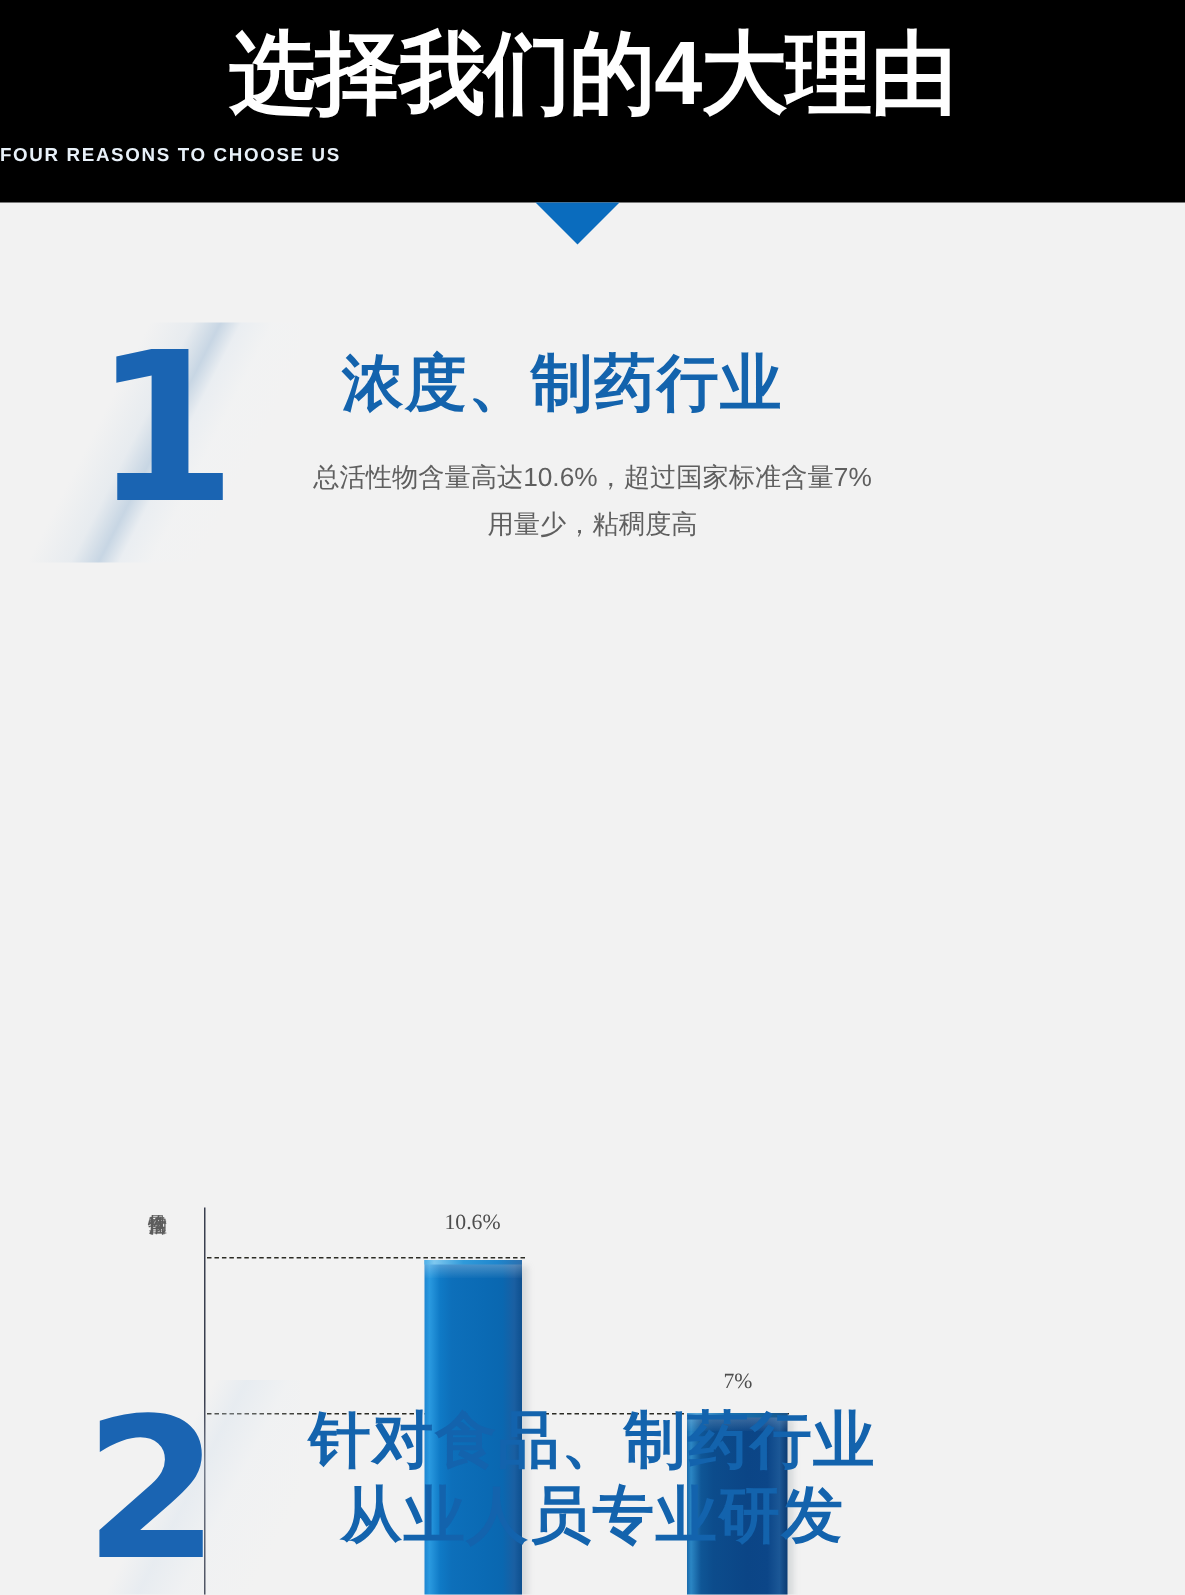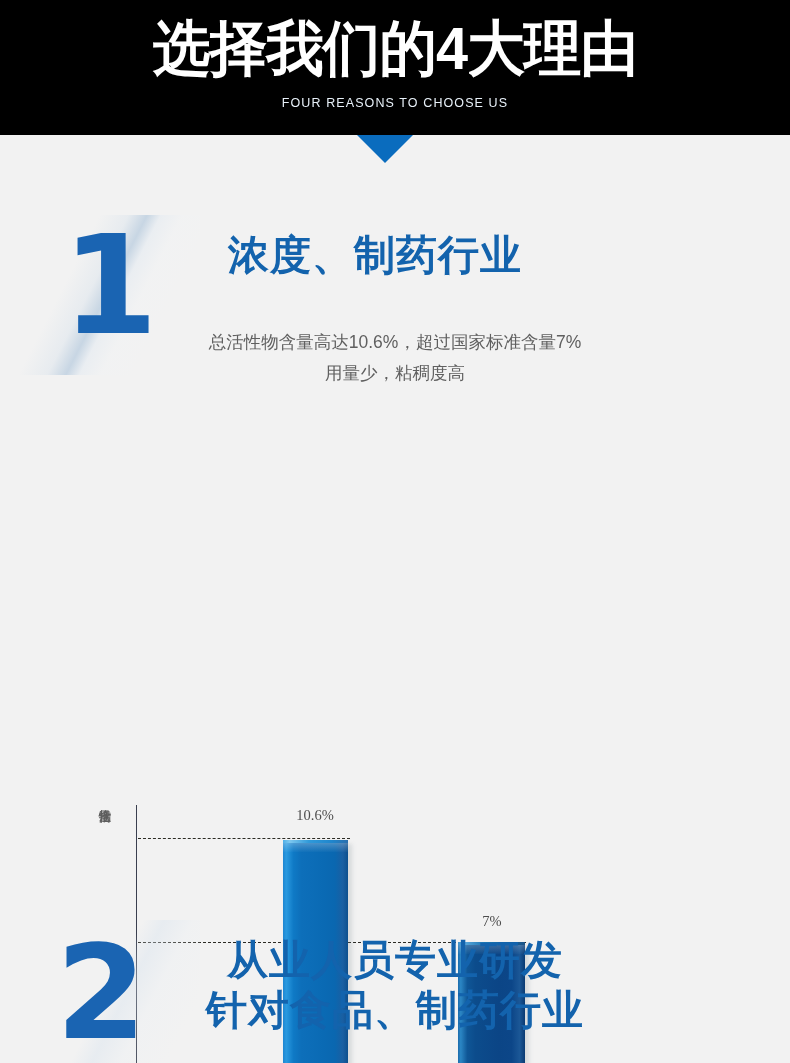"FOUR REASONS TO CHOOSE US" #header-subtitle { font-weight: normal -> bold; text-align: center -> left }
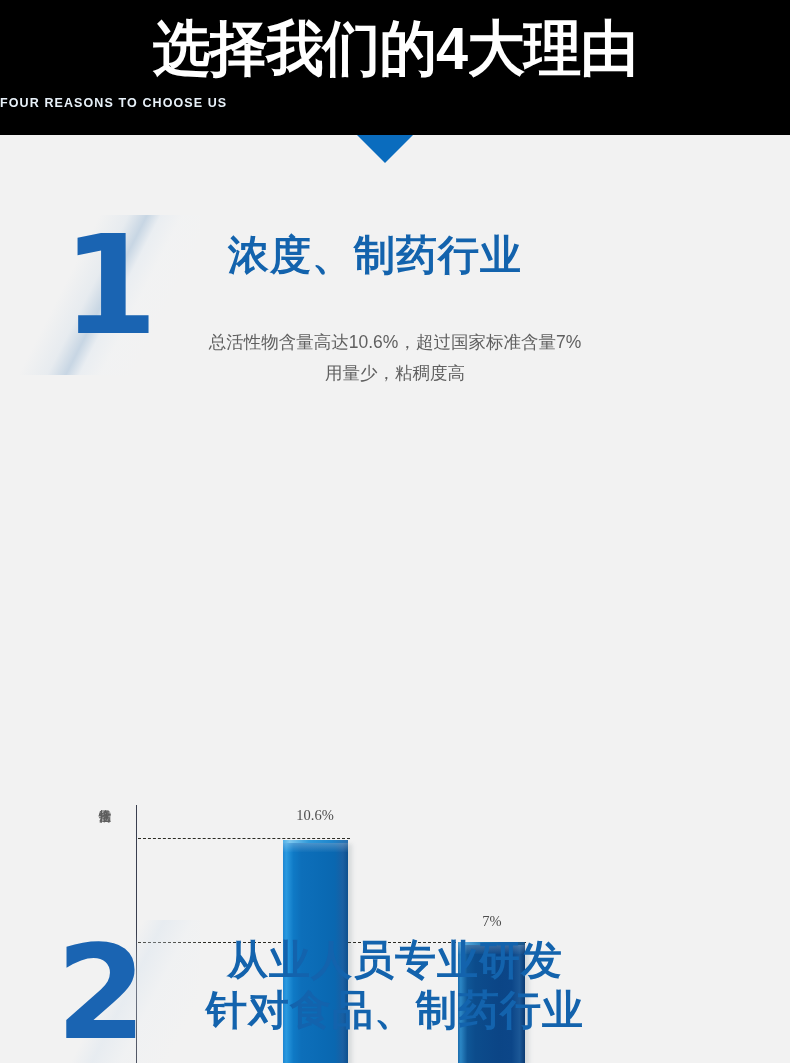"总活性物含量高达10.6%，超过国家标准含量7%" #reason1-desc { margin-top: 24px -> none }
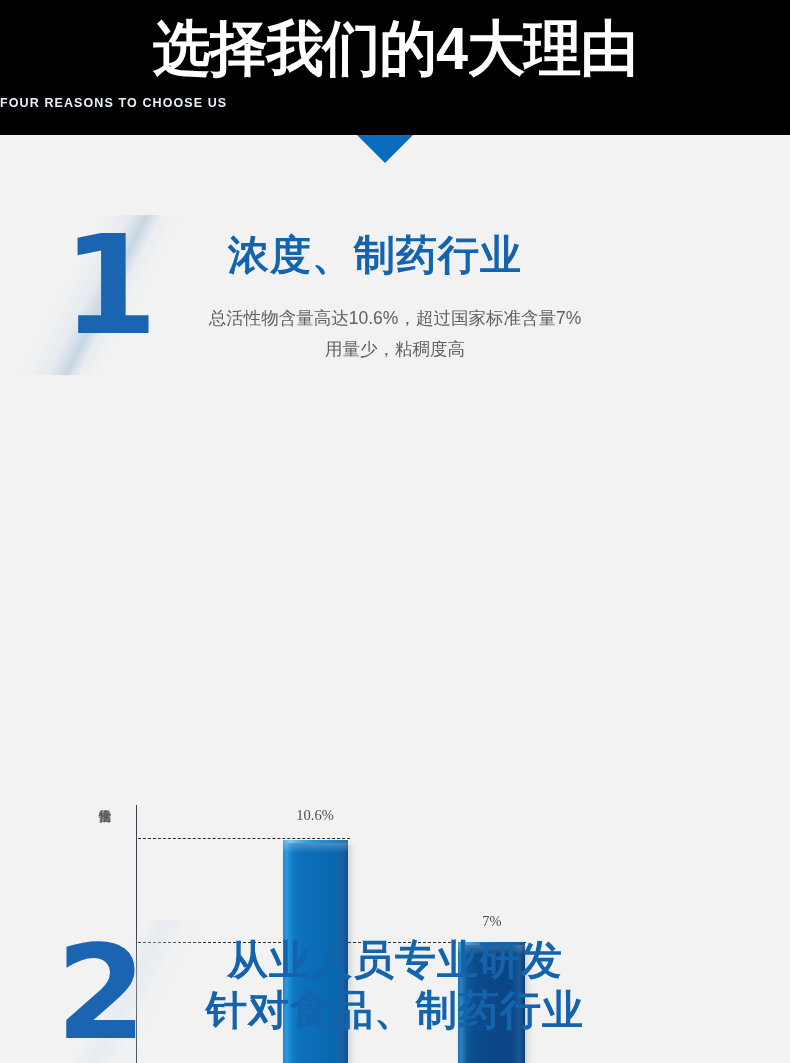"从业人员专业研发" div { order: before "针对食品、制药行业" -> after "针对食品、制药行业" }
